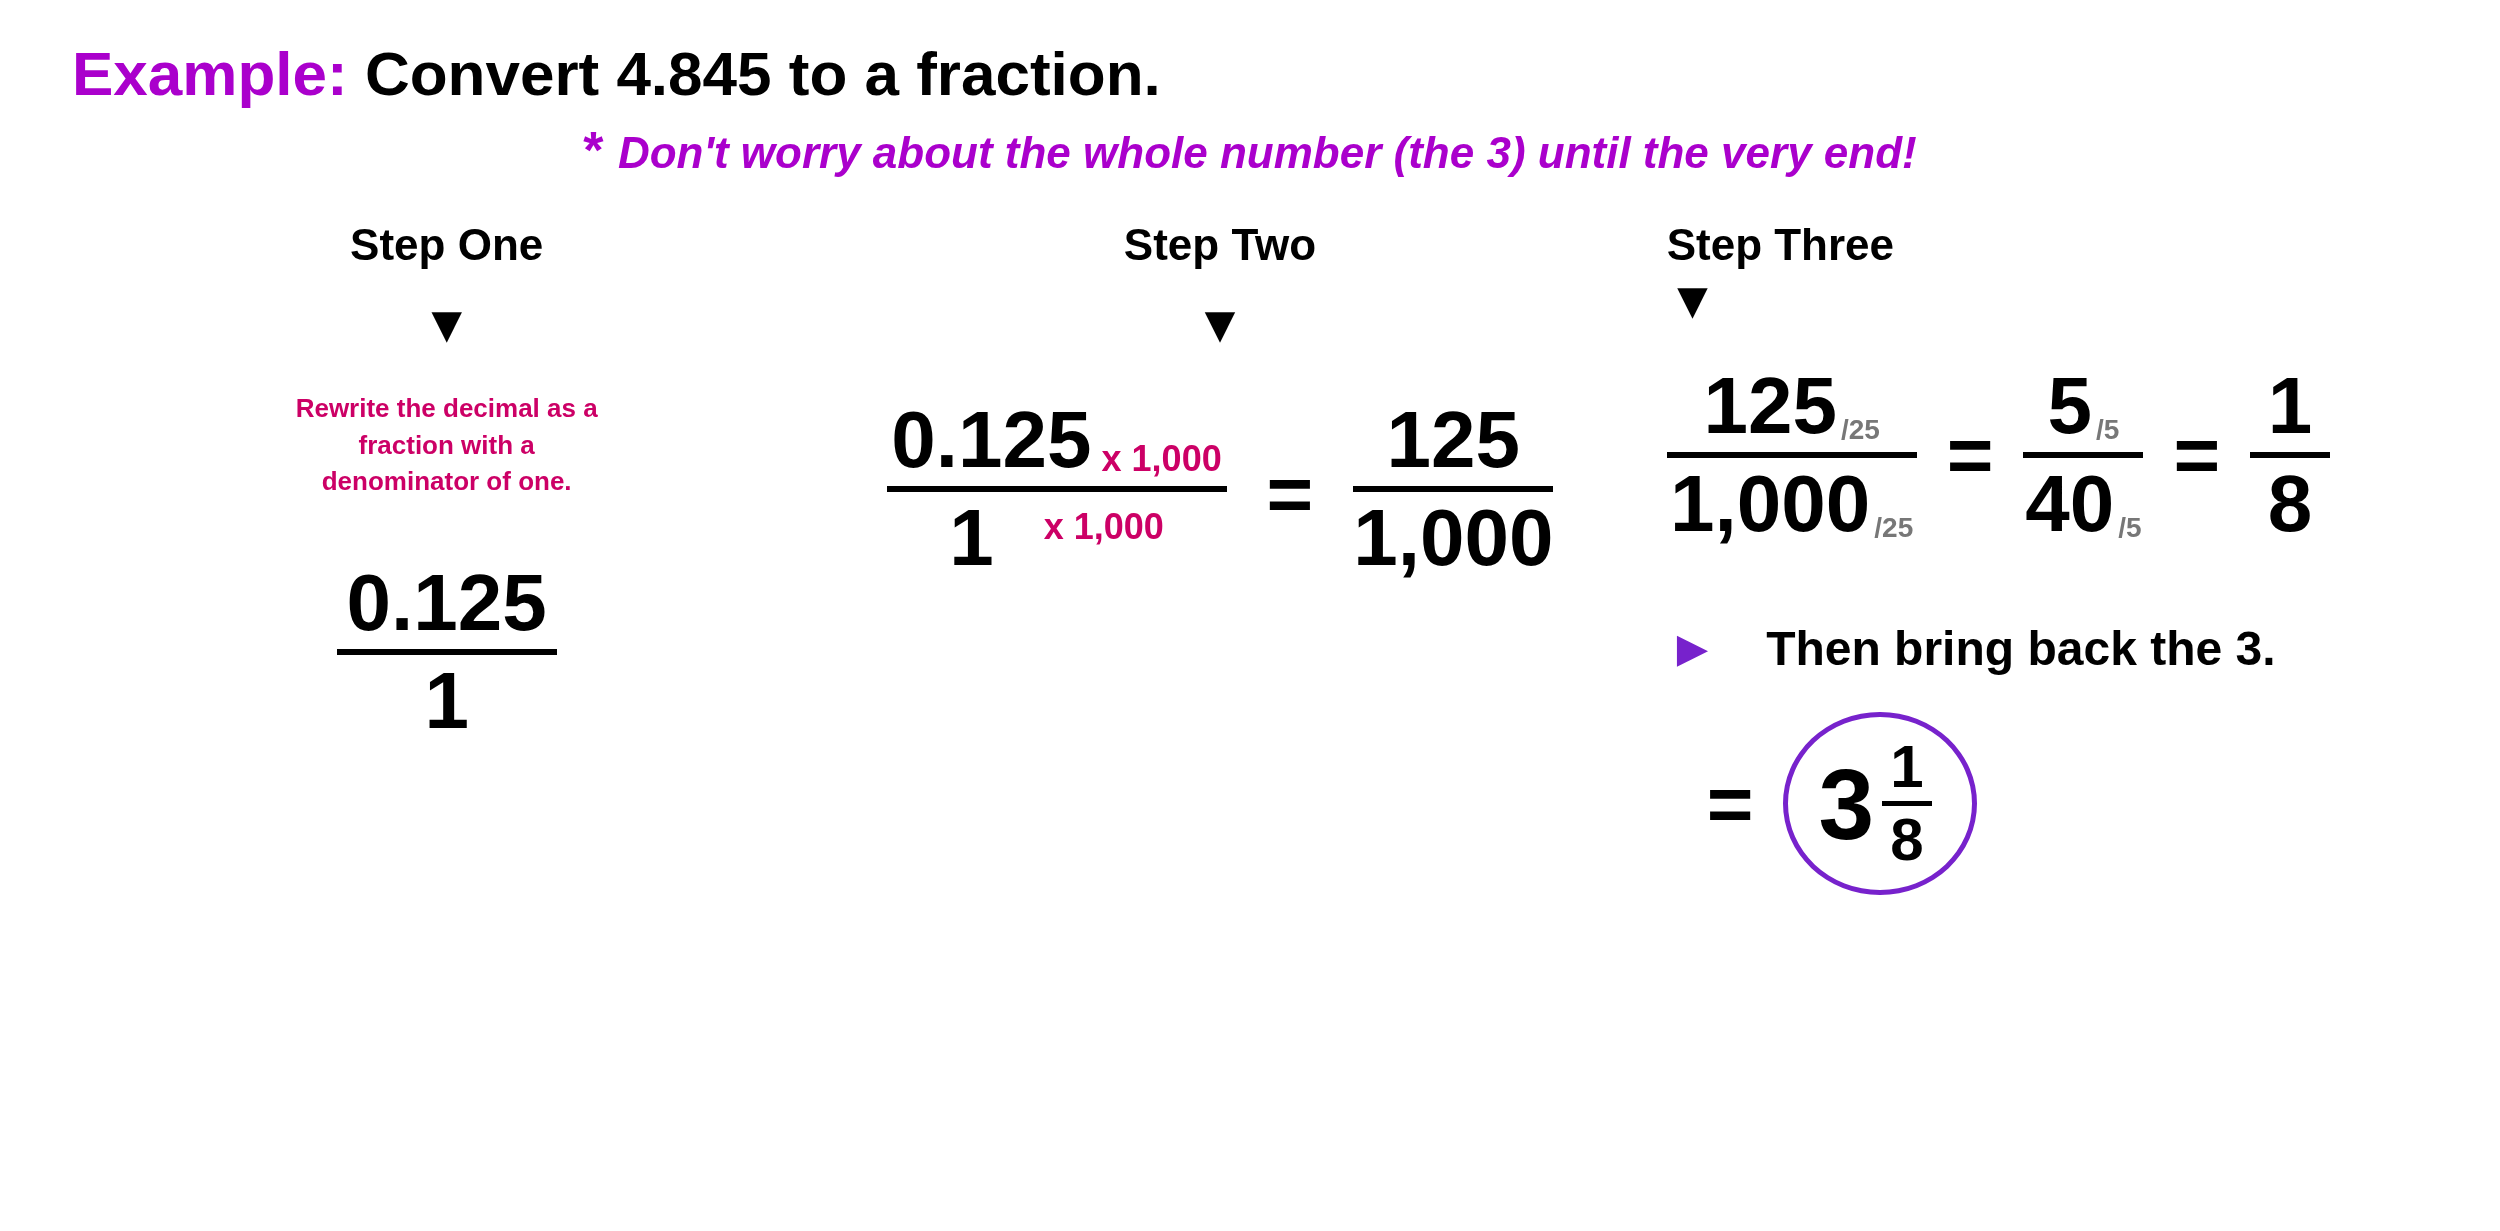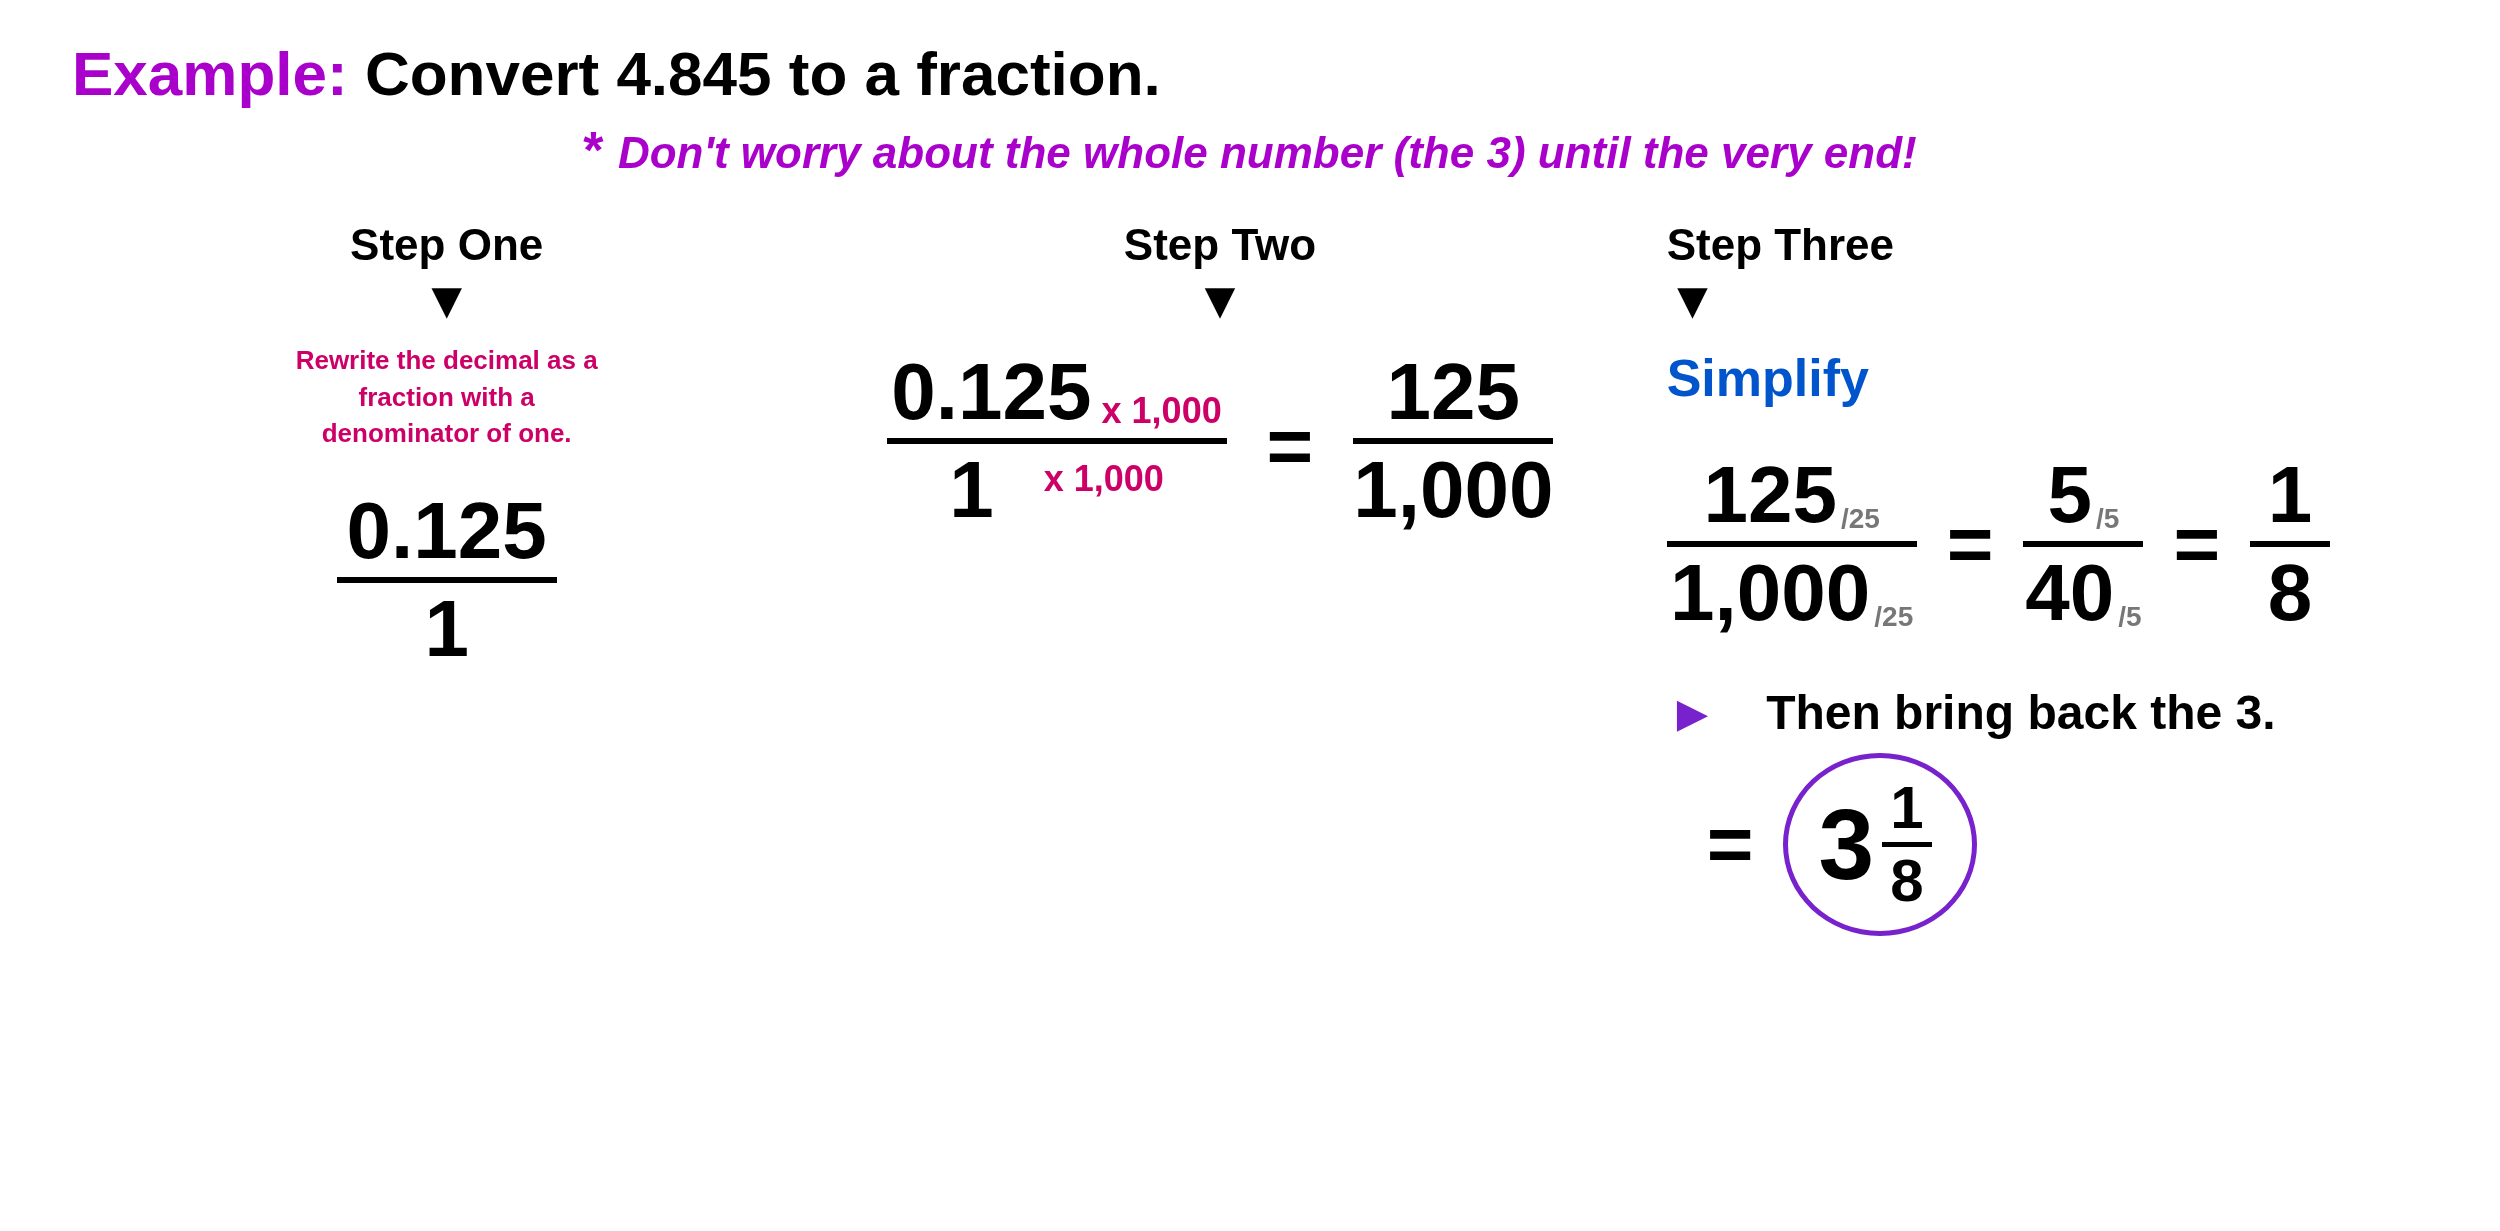"Step One" .step { gap: none -> 24px }
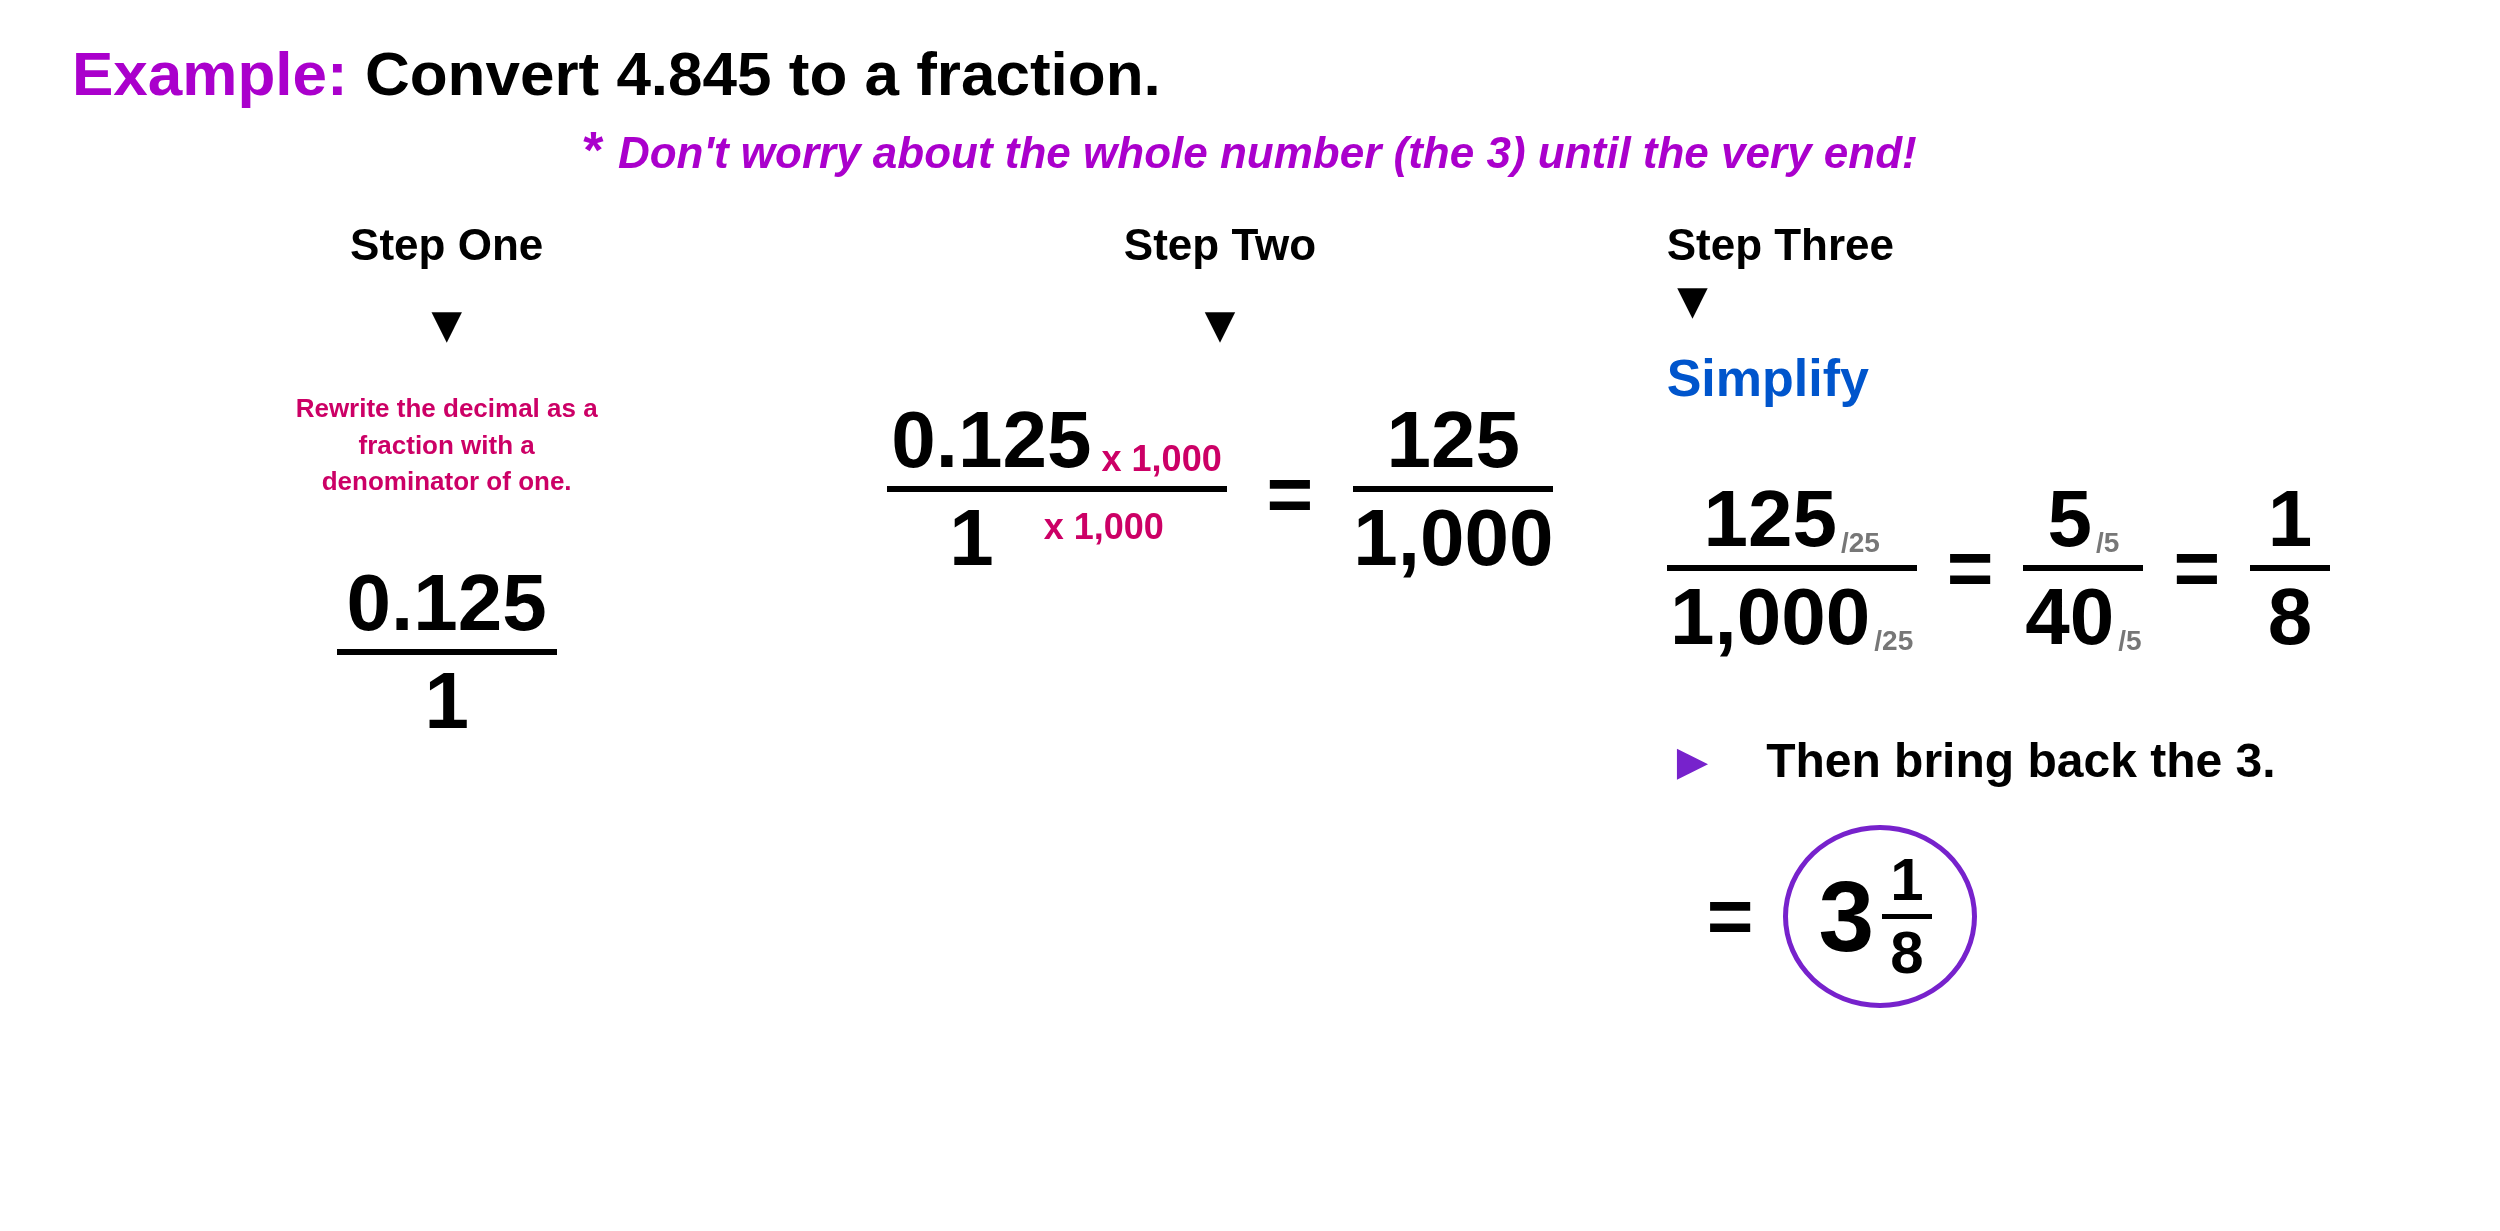"Simplify" div.step-description { html: <div>Simplify</div> -> none }
